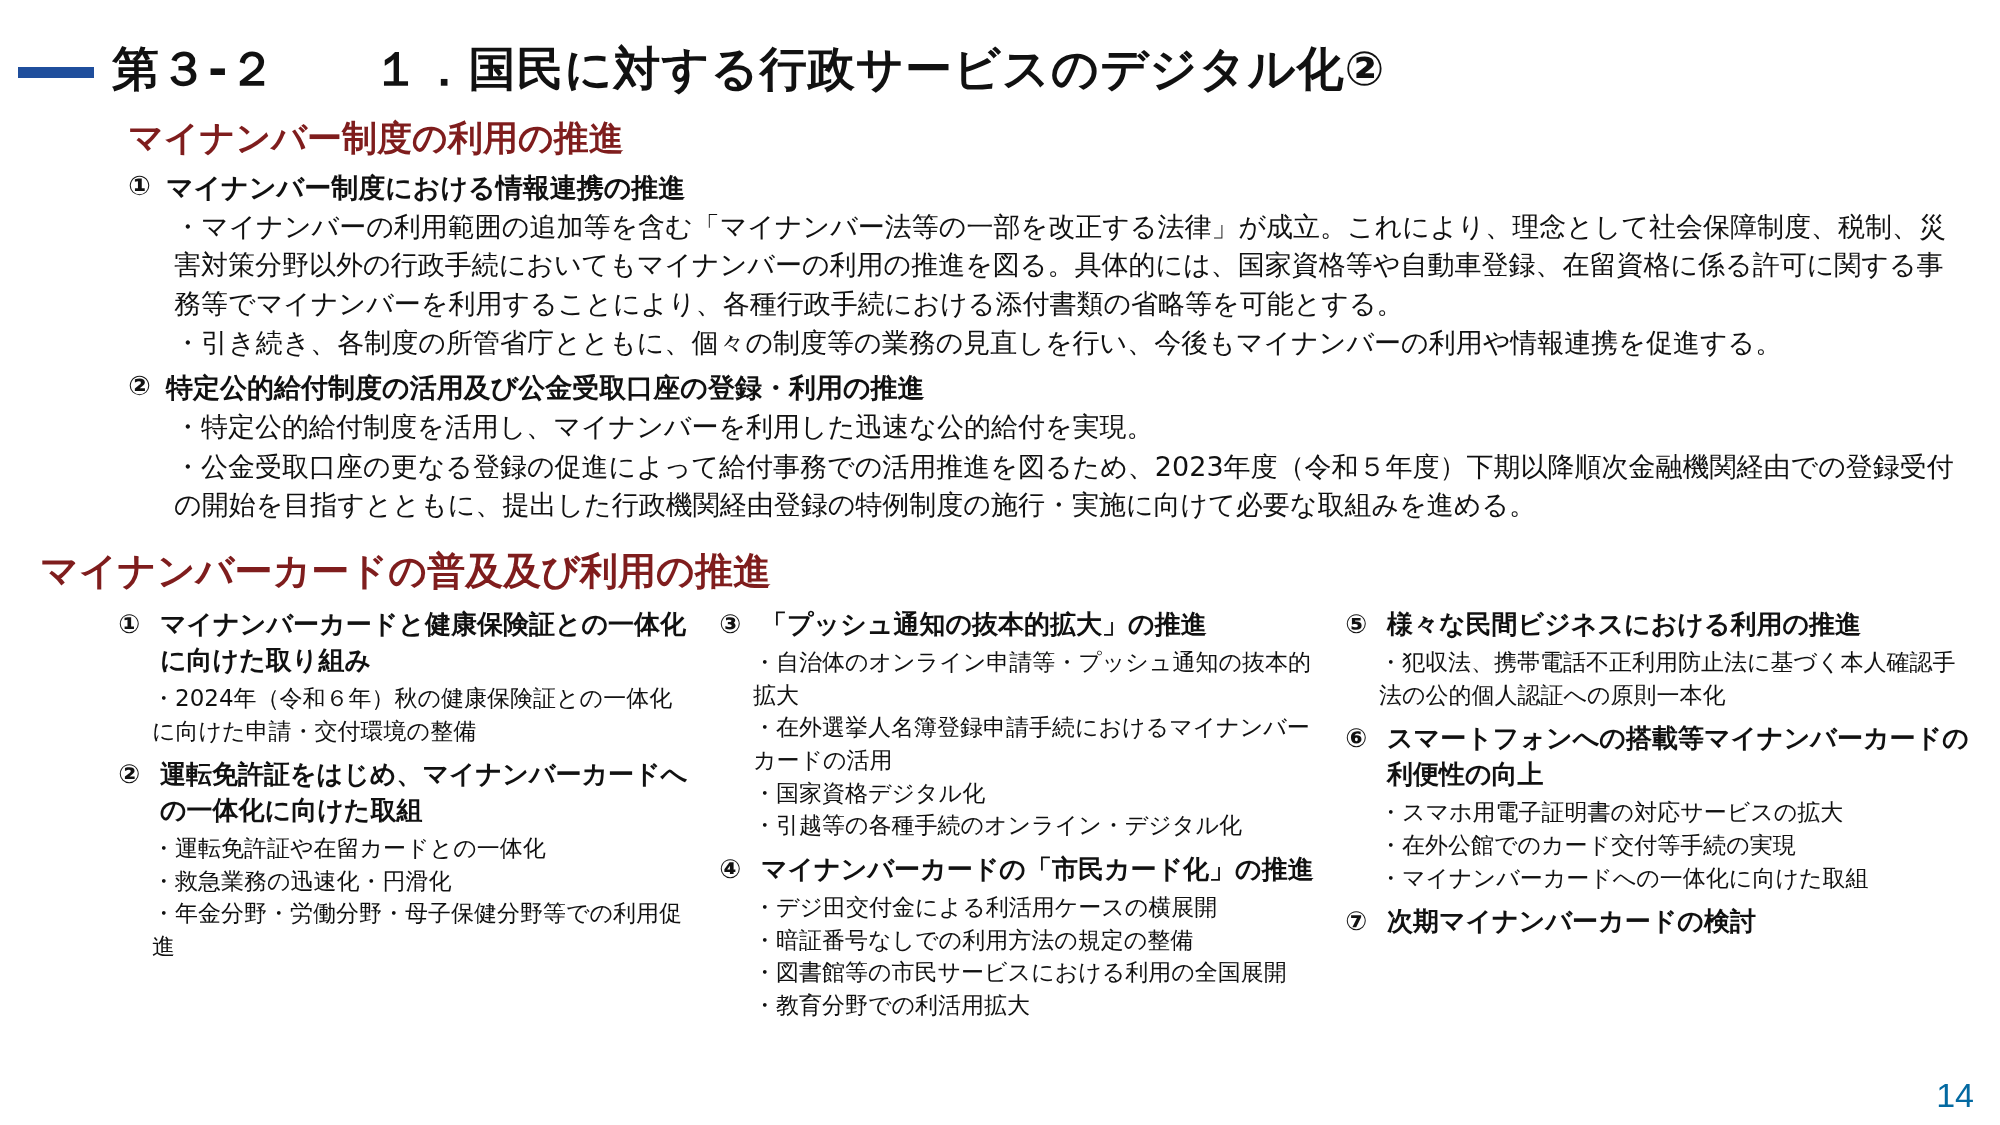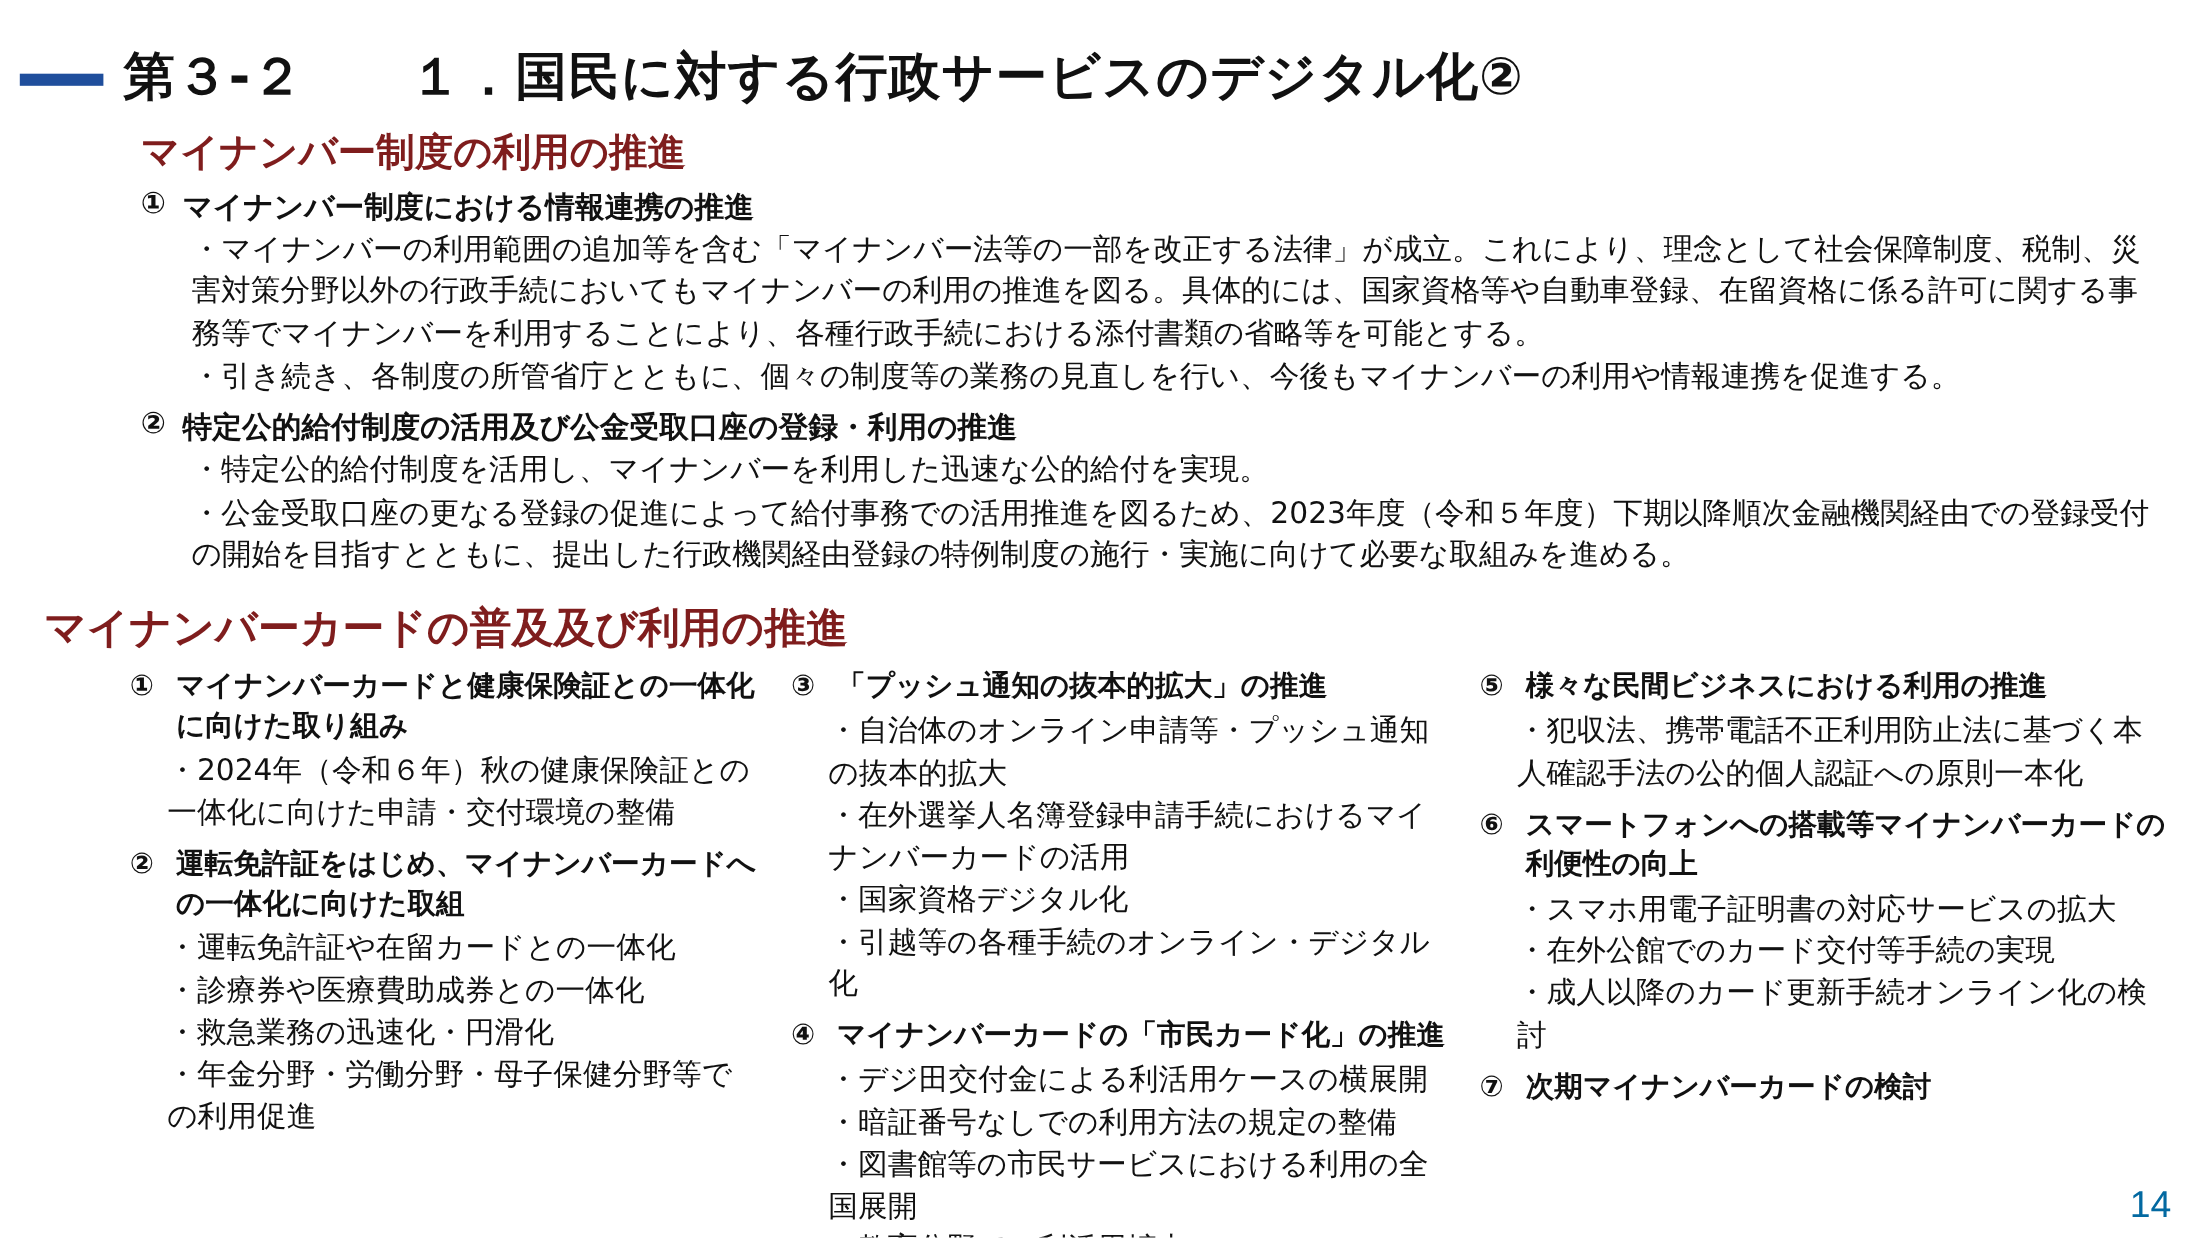"・自治体のオンライン申請等・プッシュ通知の抜本的拡大" .c-bullet { font-size: 27px -> 23px }
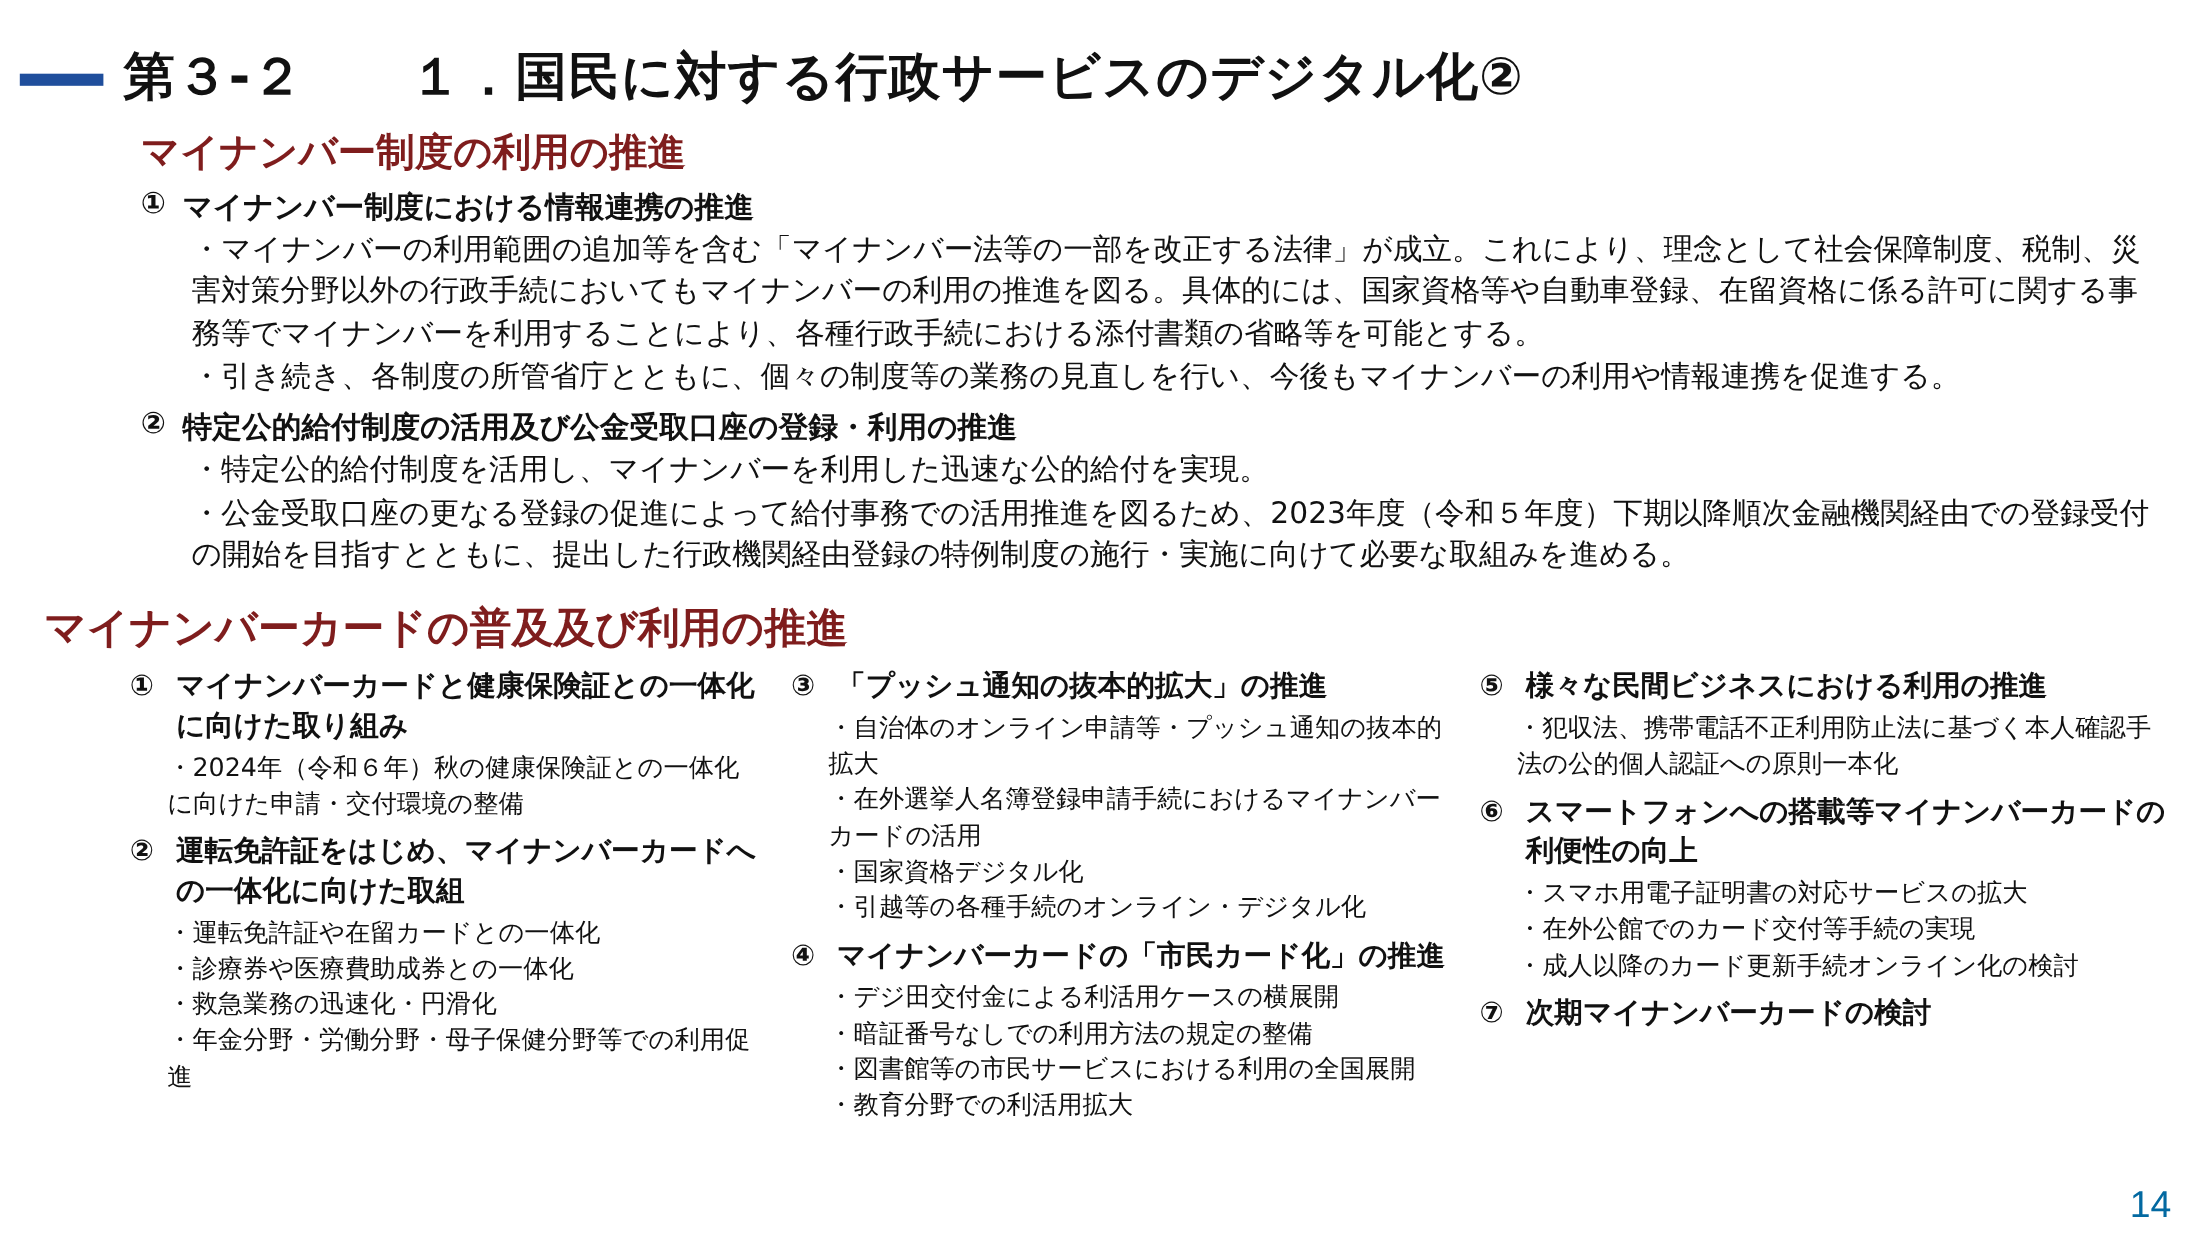"・診療券や医療費助成券との一体化" div.c-bullet { html: <div> <span>・診療券や医療費助成券との一体化</span> </div> -> none }
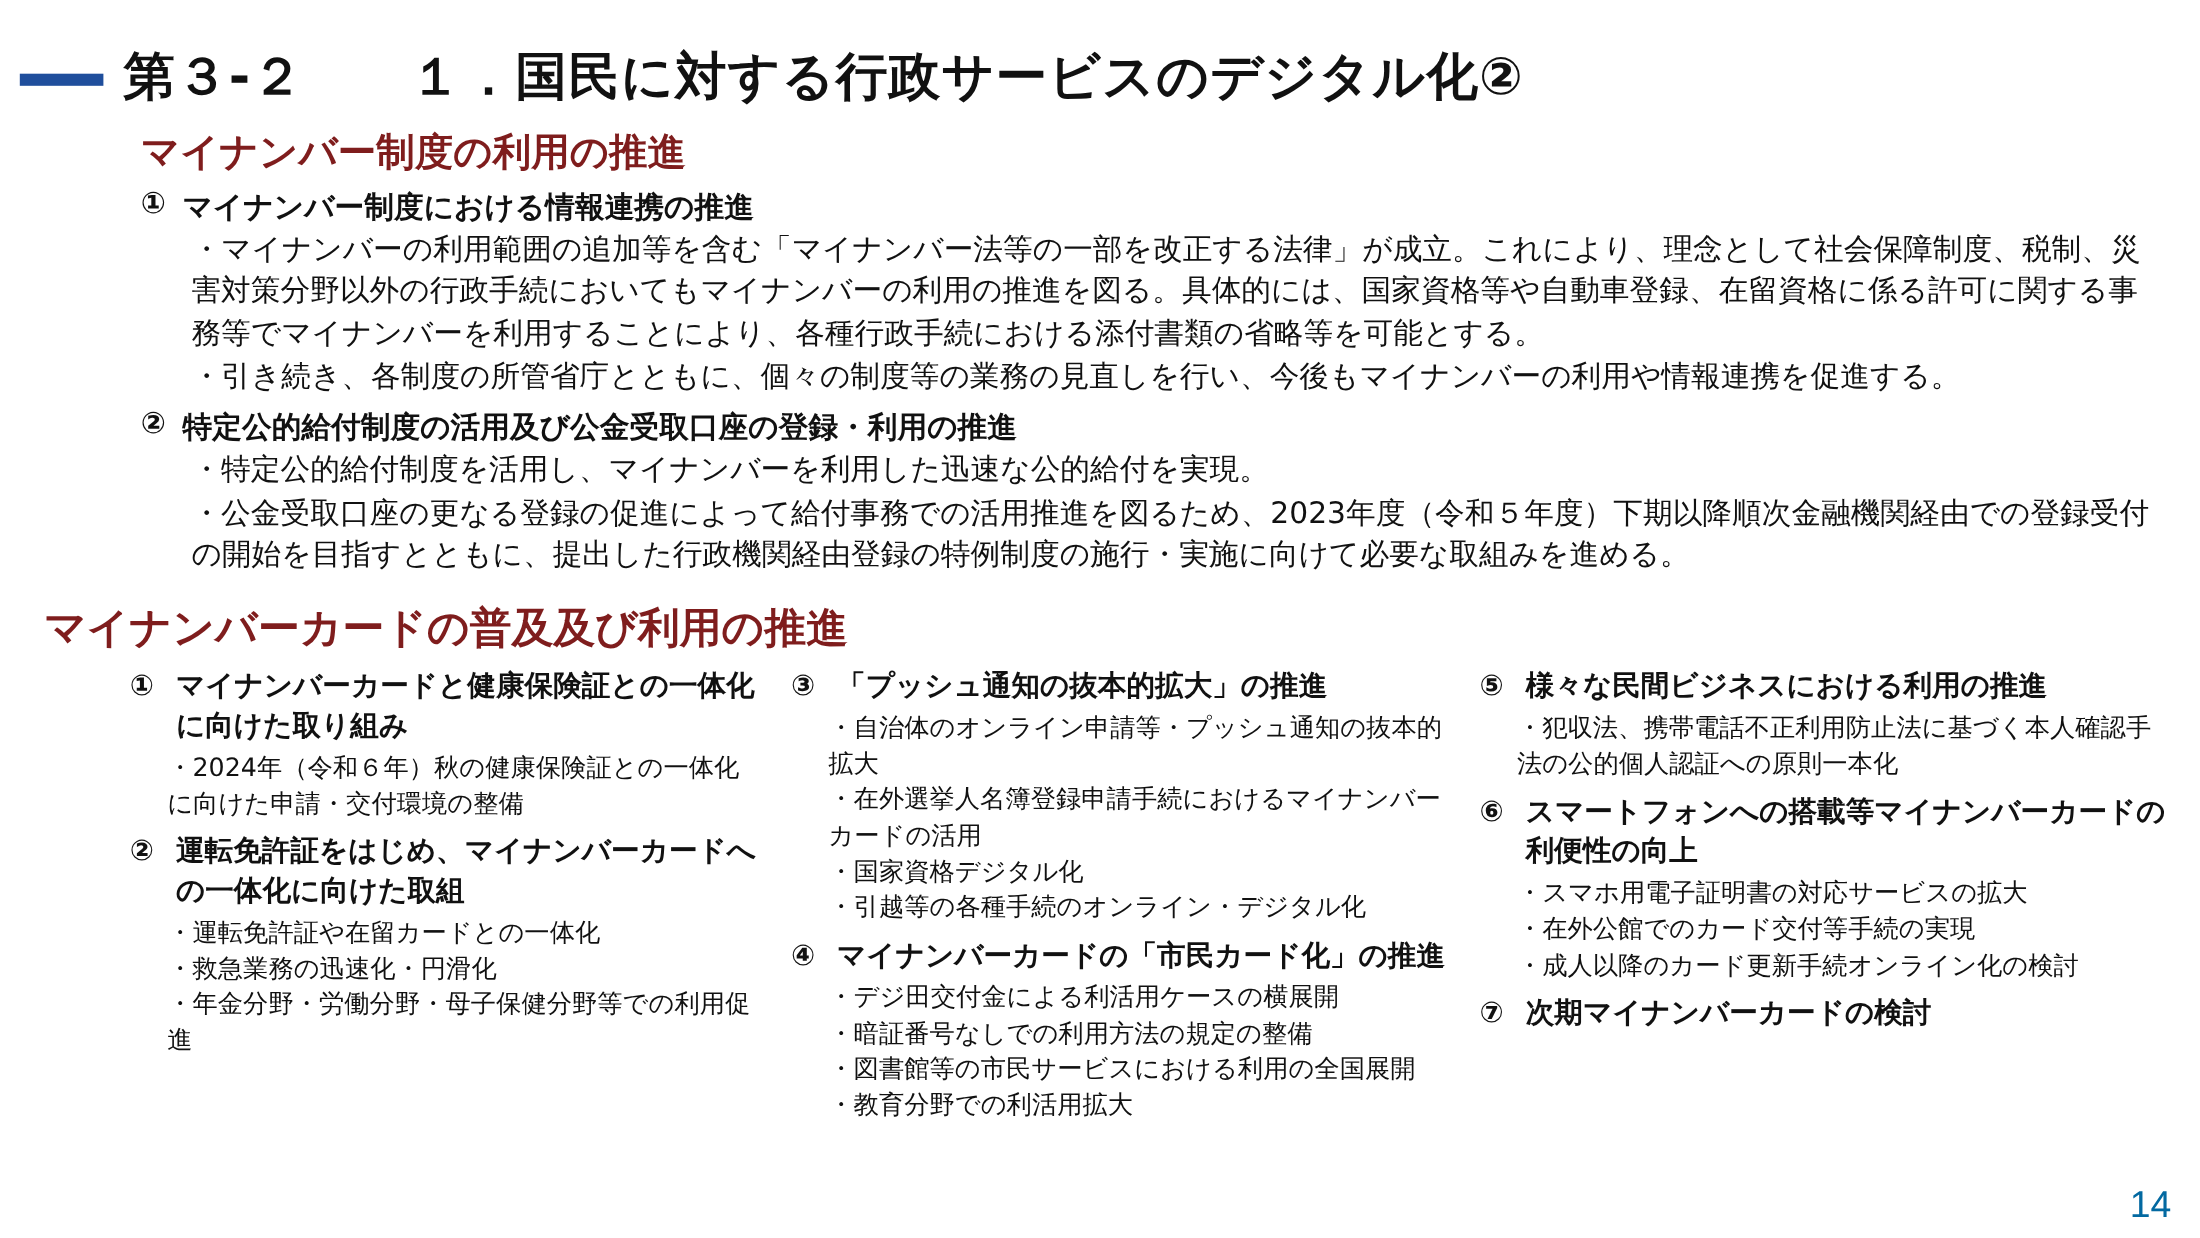"・成人以降のカード更新手続オンライン化の検討" span.txt { text: 成人以降のカード更新手続オンライン化の検討 -> マイナンバーカードへの一体化に向けた取組 }
